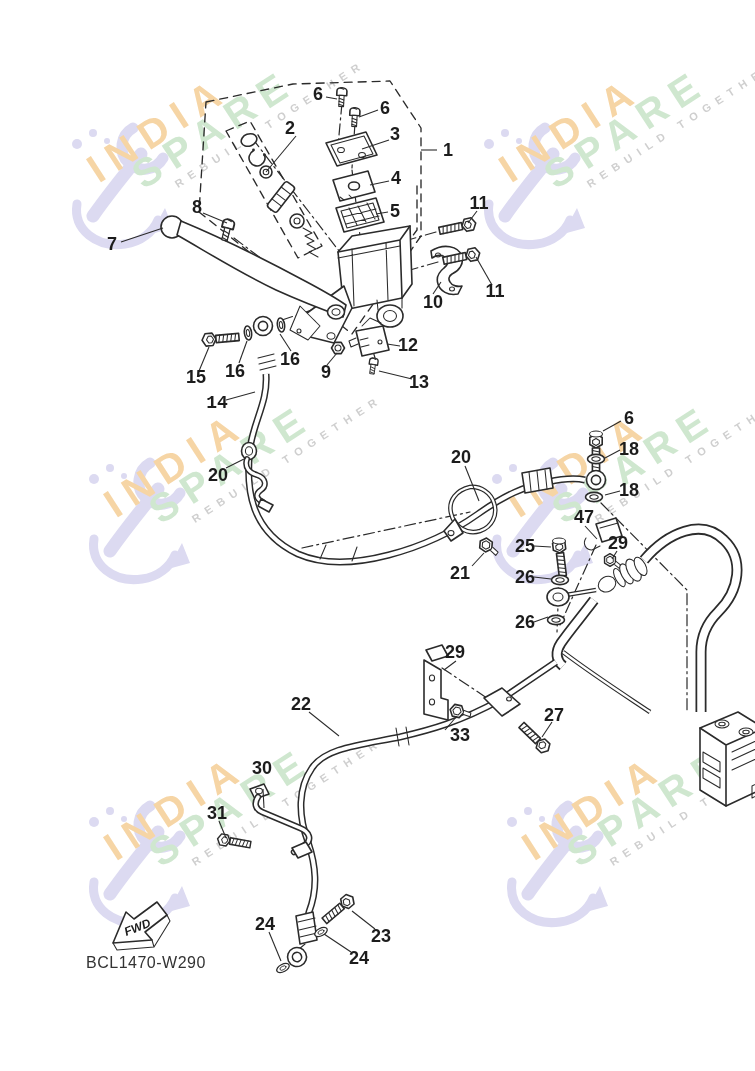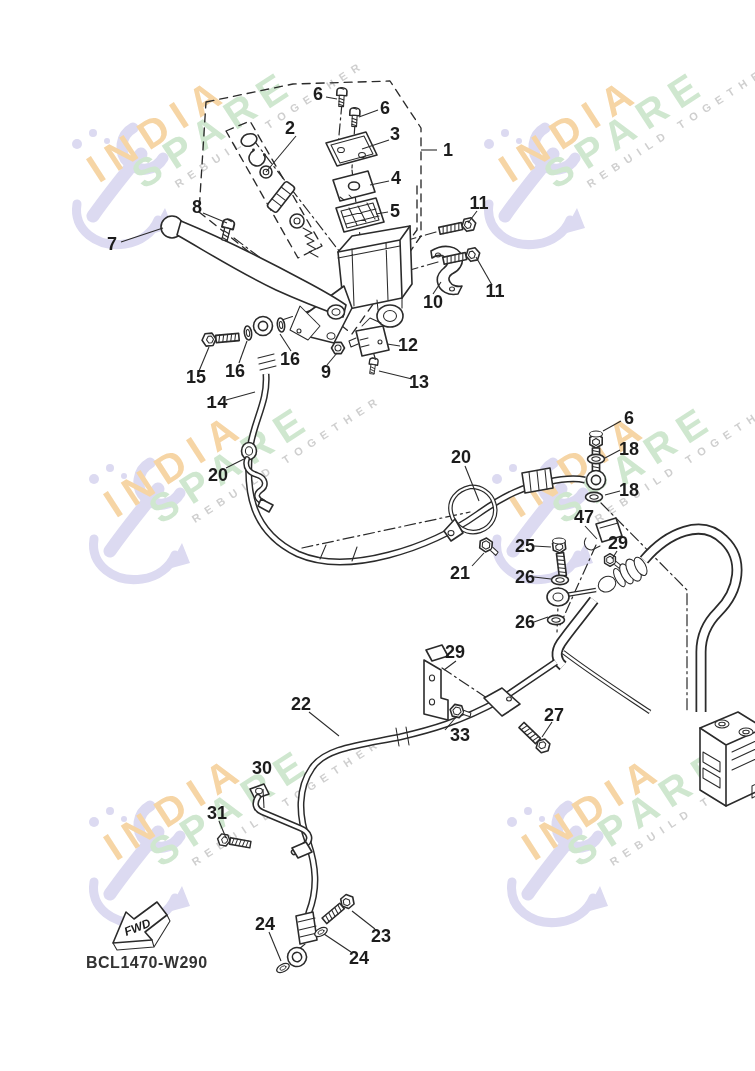"BCL1470-W290" #part-code { font-weight: bold -> normal }
